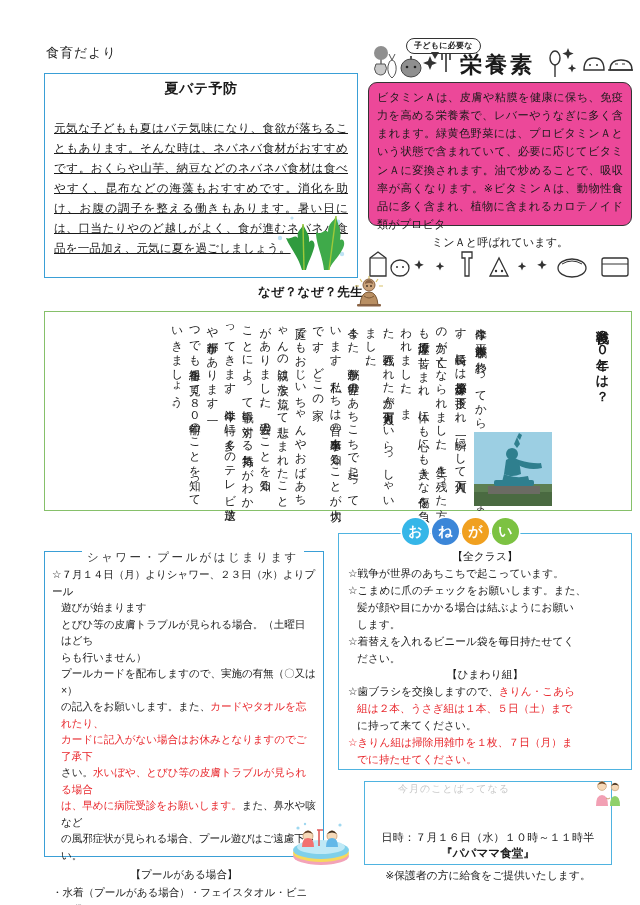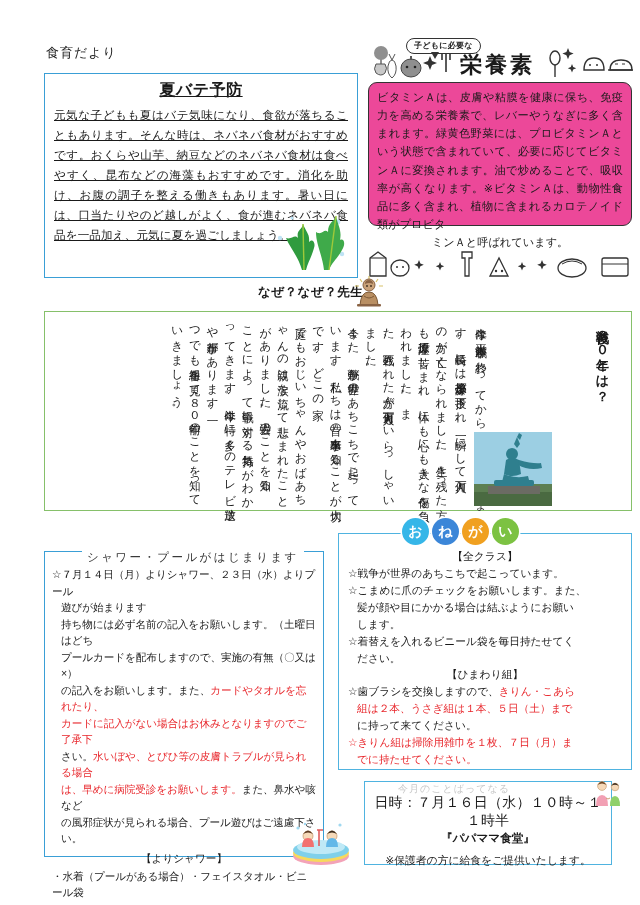"夏バテ予防" #food-box .hd { font-size: 16px -> 14px; margin-bottom: 4px -> 20px; text-decoration: underline -> none }
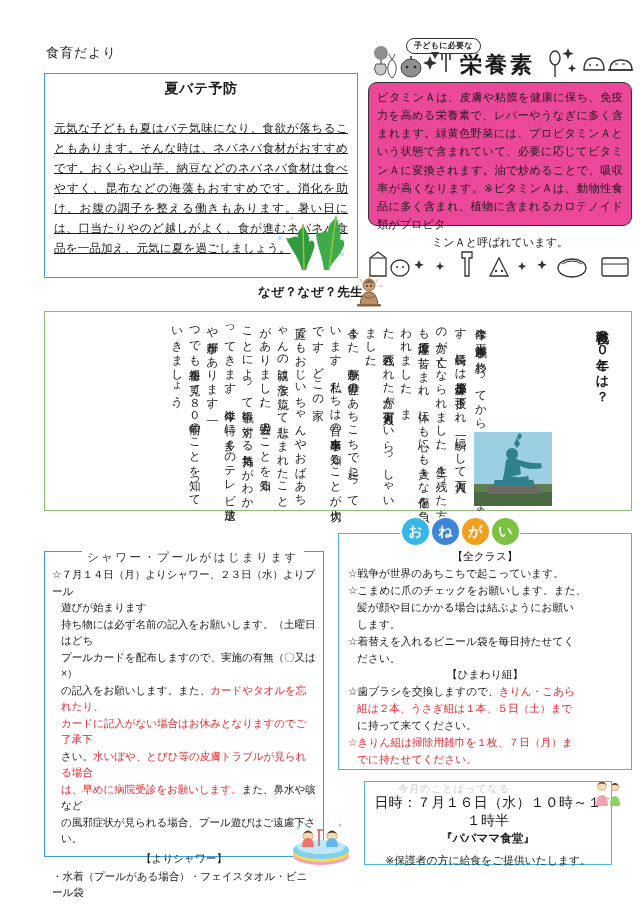"持ち物には必ず名前の記入をお願いします。（土曜日はどち" div.pool-line { text: 持ち物には必ず名前の記入をお願いします -> とびひ等の皮膚トラブルが見られる場合 }
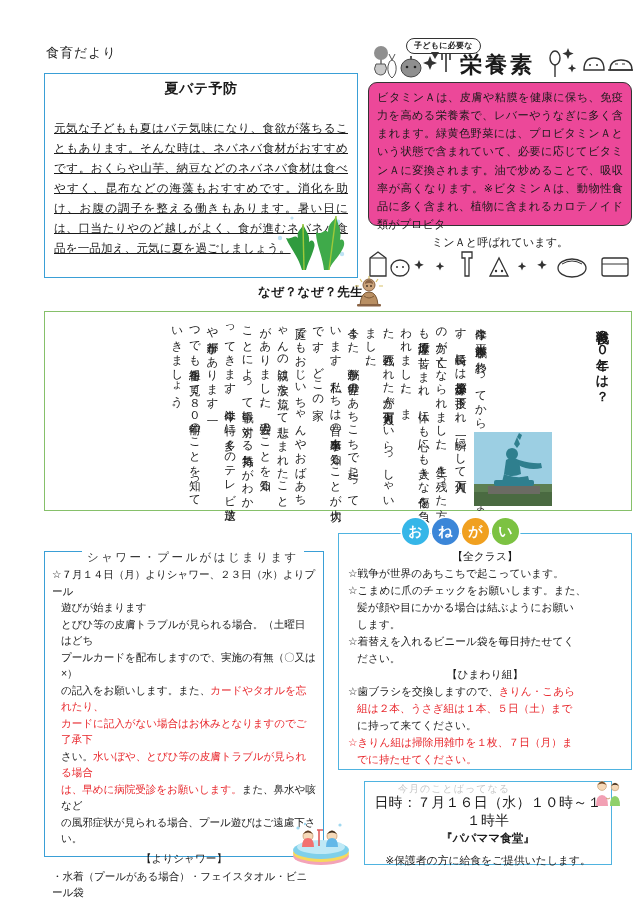"らも行いません）" div.pool-line { html: none -> <div>らも行いません）</div> }
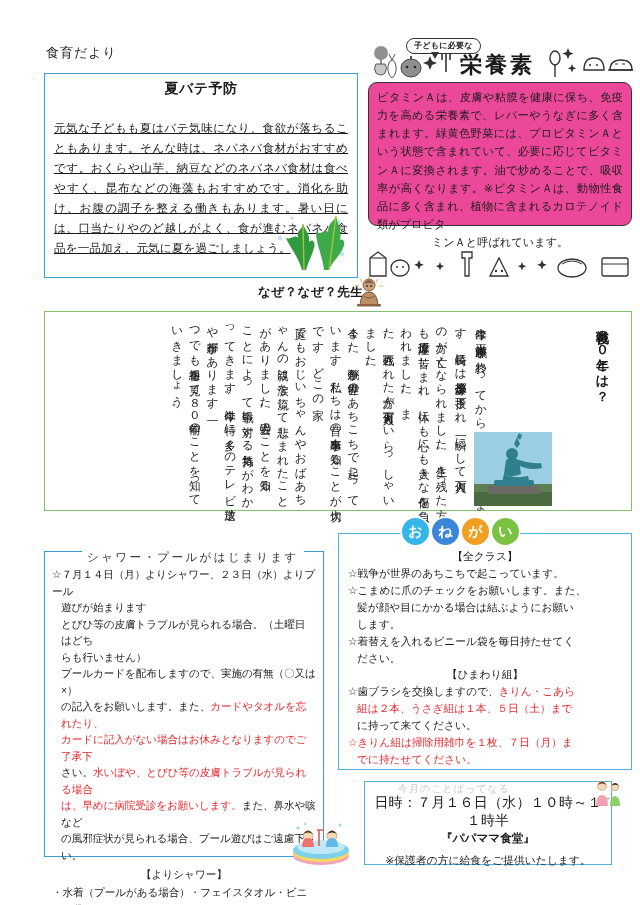"日時：７月１６日（水）１０時～１１時半" #event-box .l1 { font-size: 14px -> 11px; margin-top: none -> 36px }
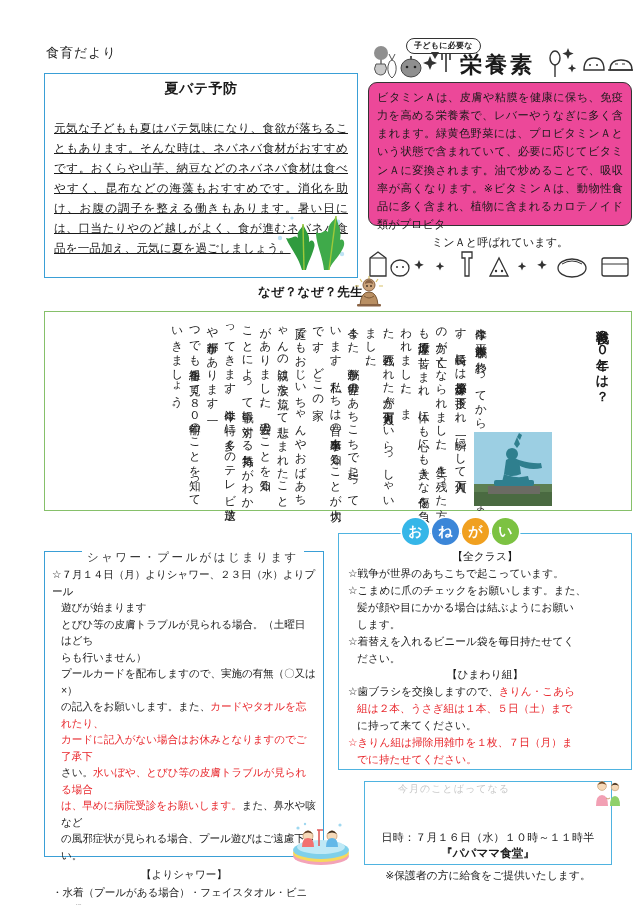"【よりシャワー】" div.prep-h { text: よりシャワー -> プールがある場合 }
